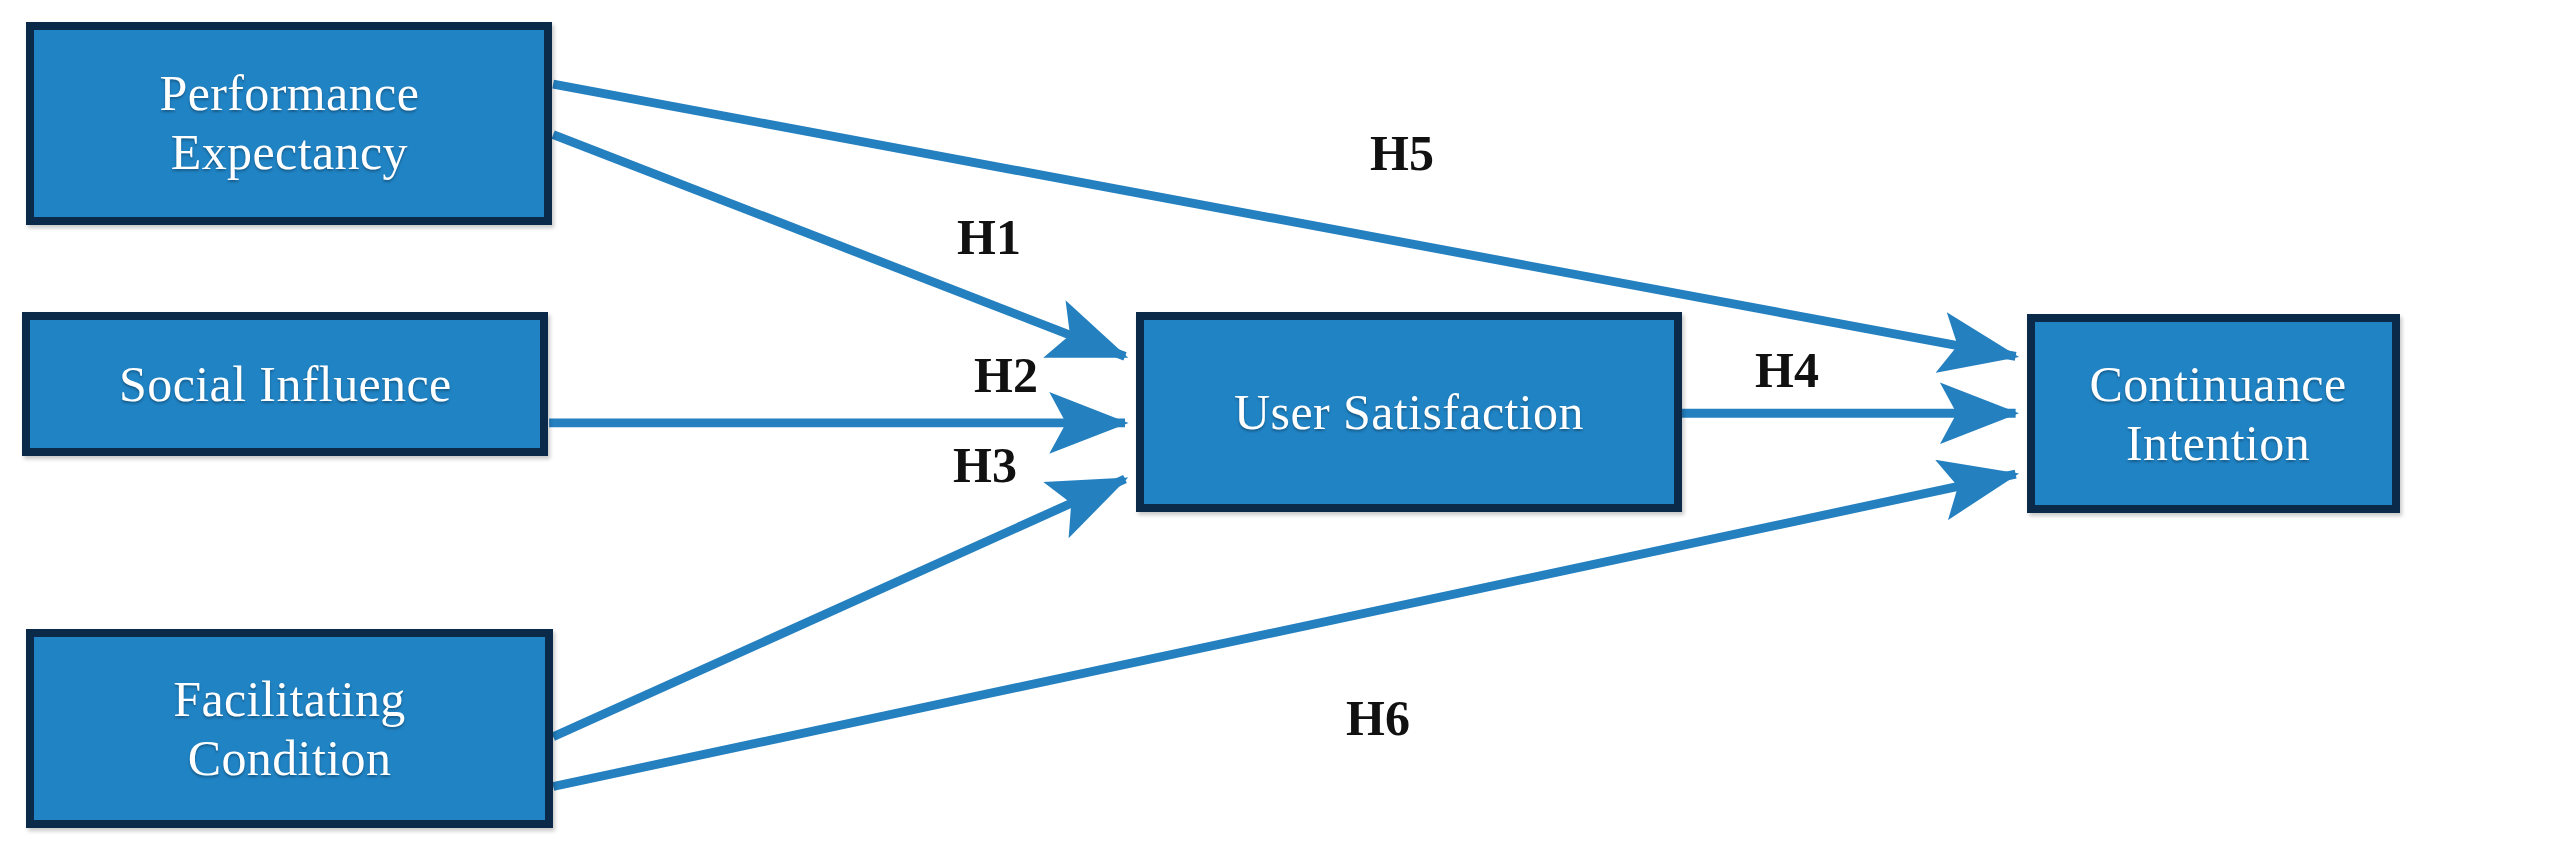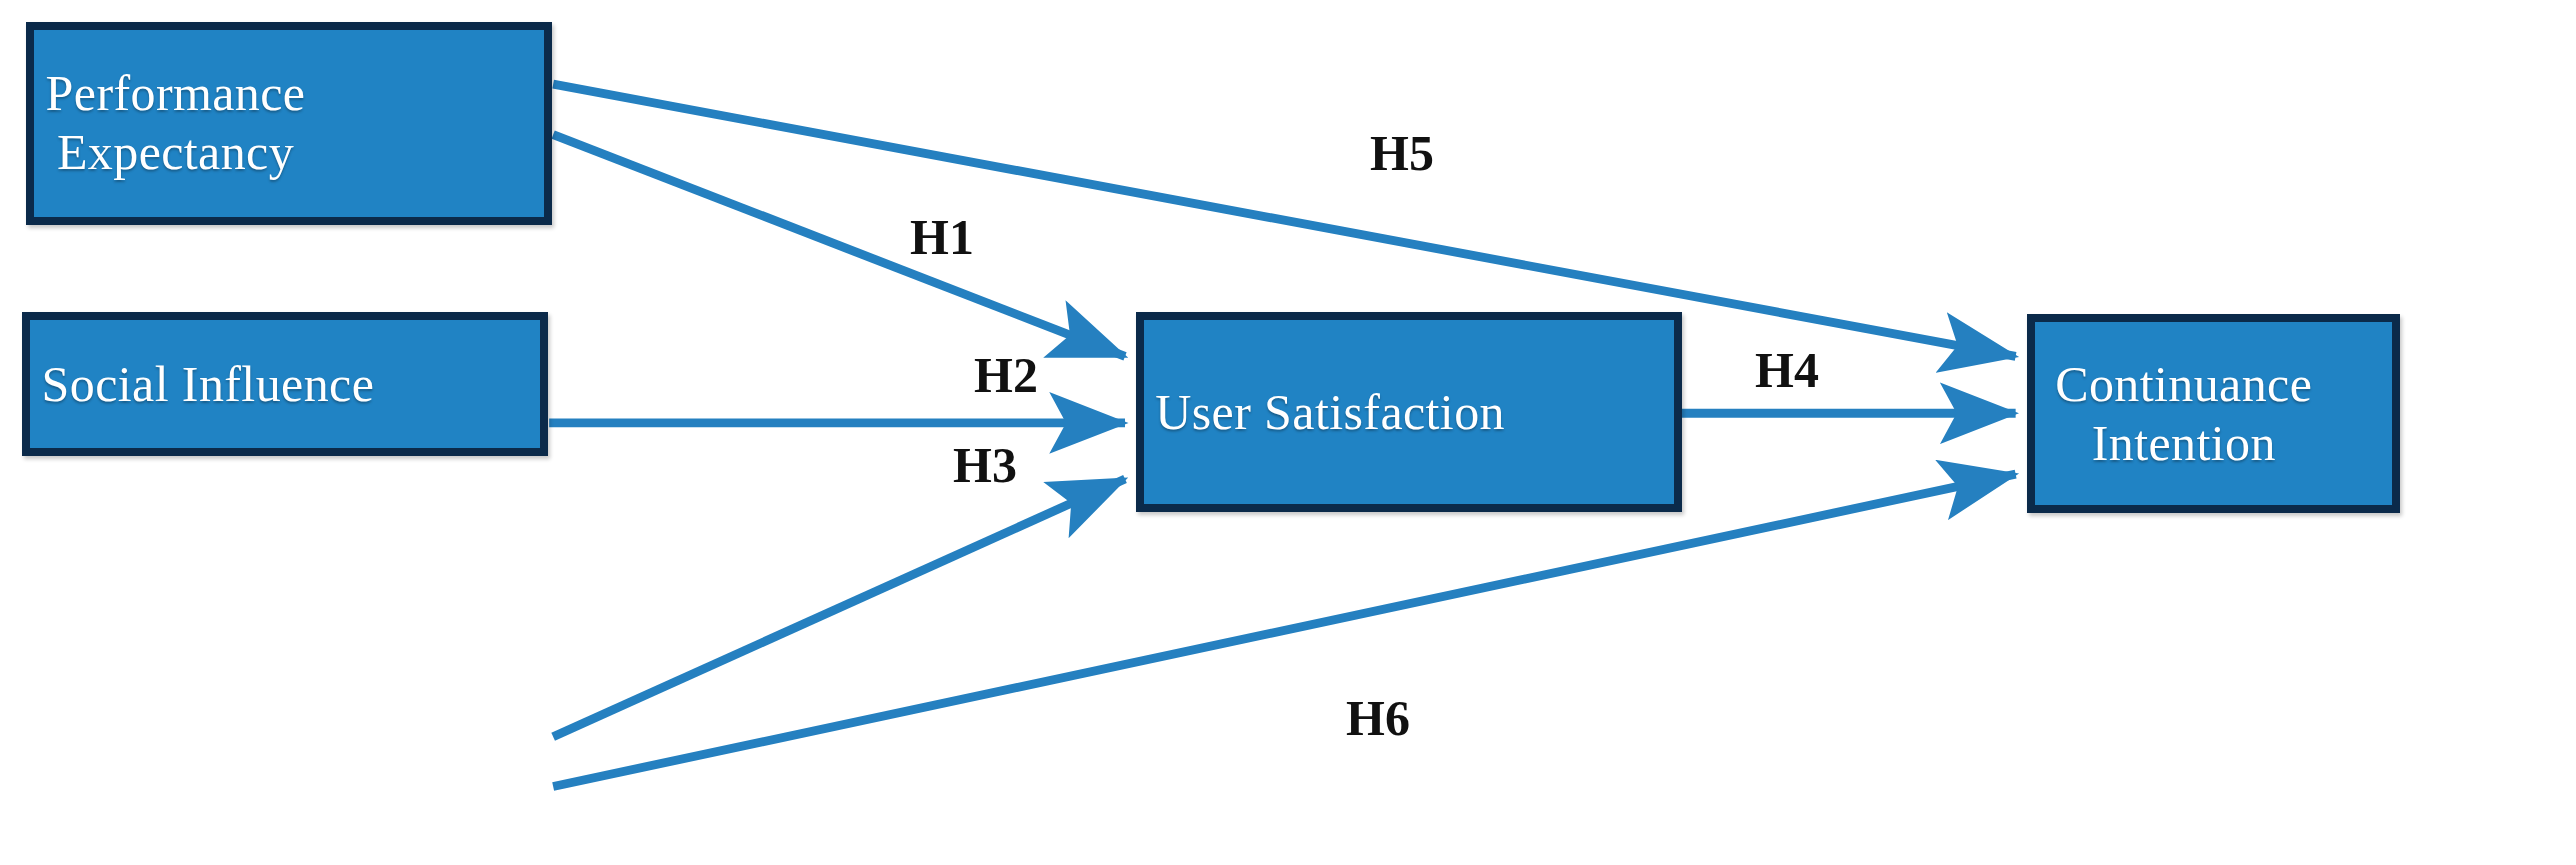"Performance" .node { justify-content: flex-start -> center }
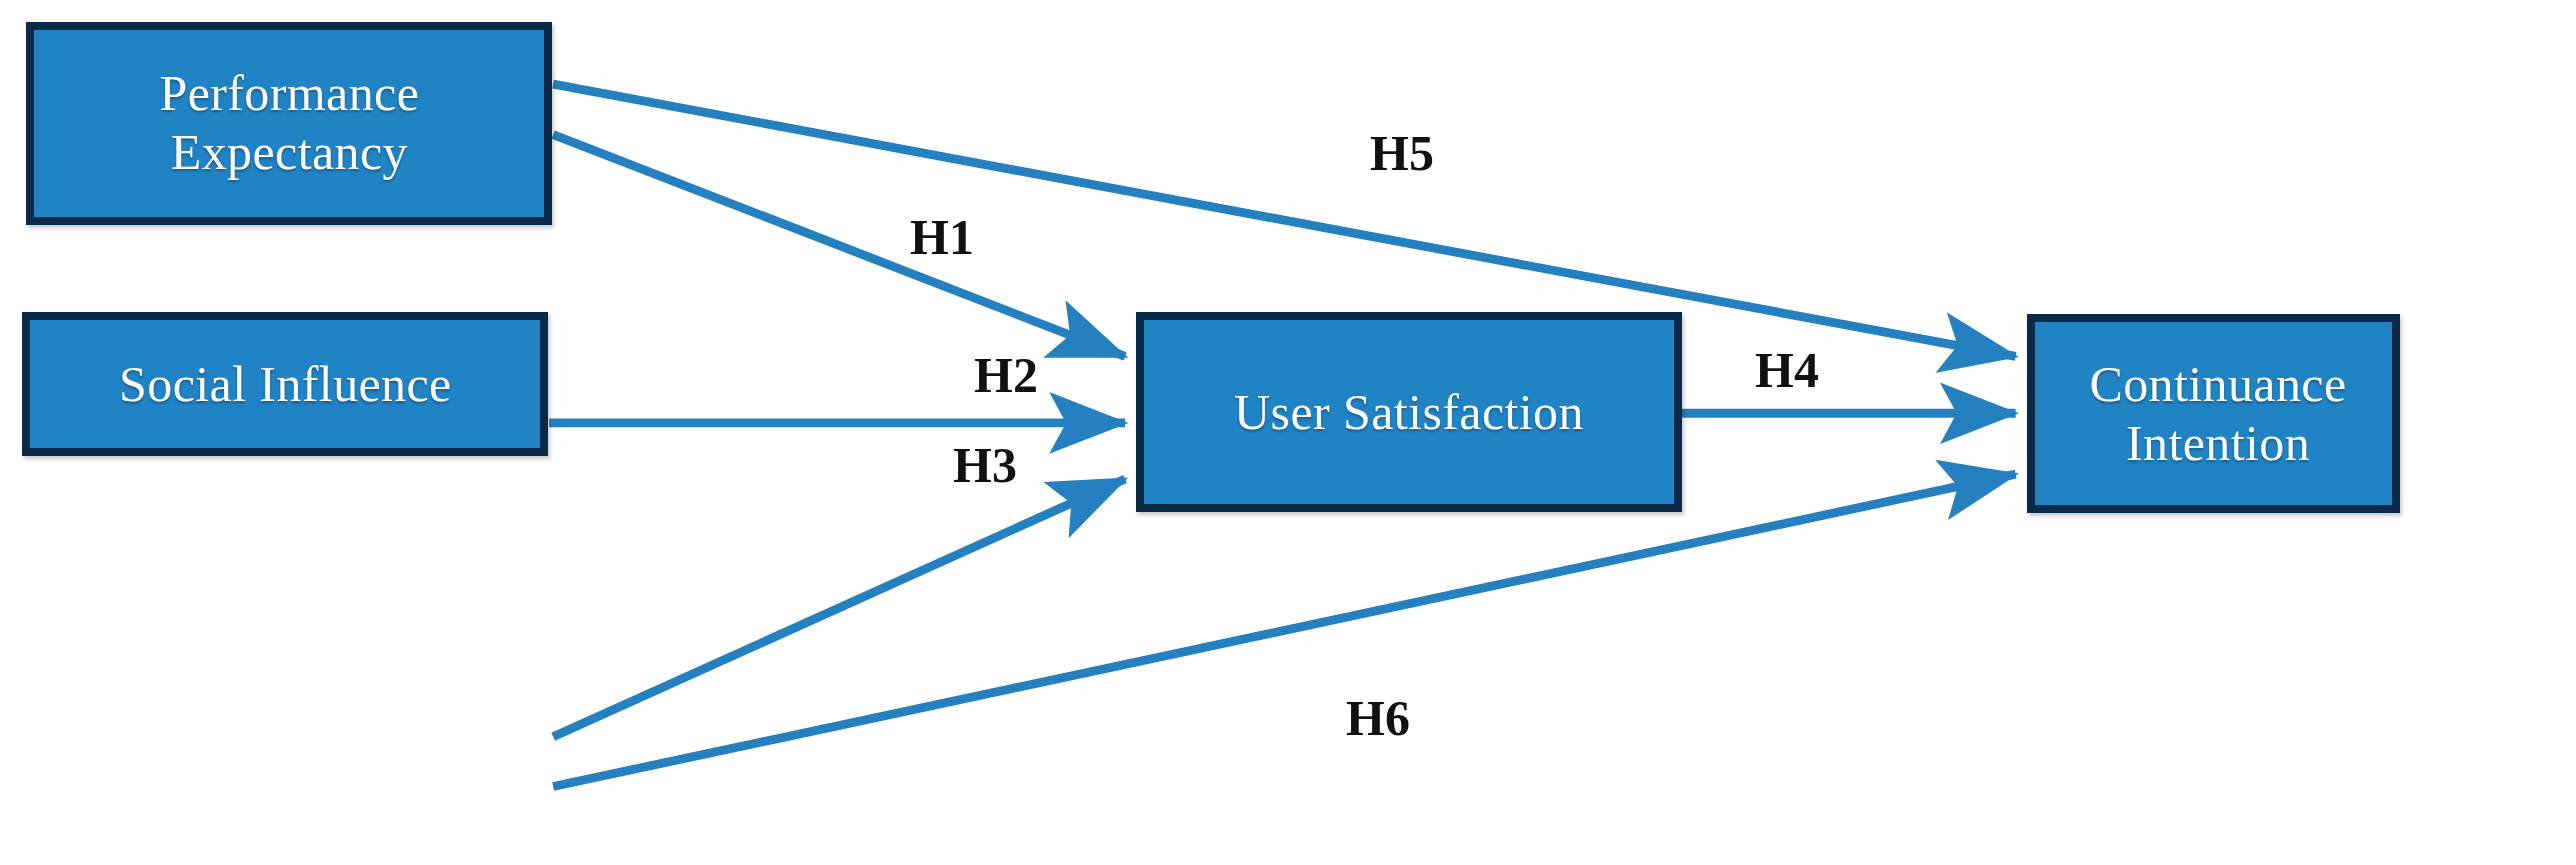"H1" #hyp-h1 { left: 910px -> 957px }
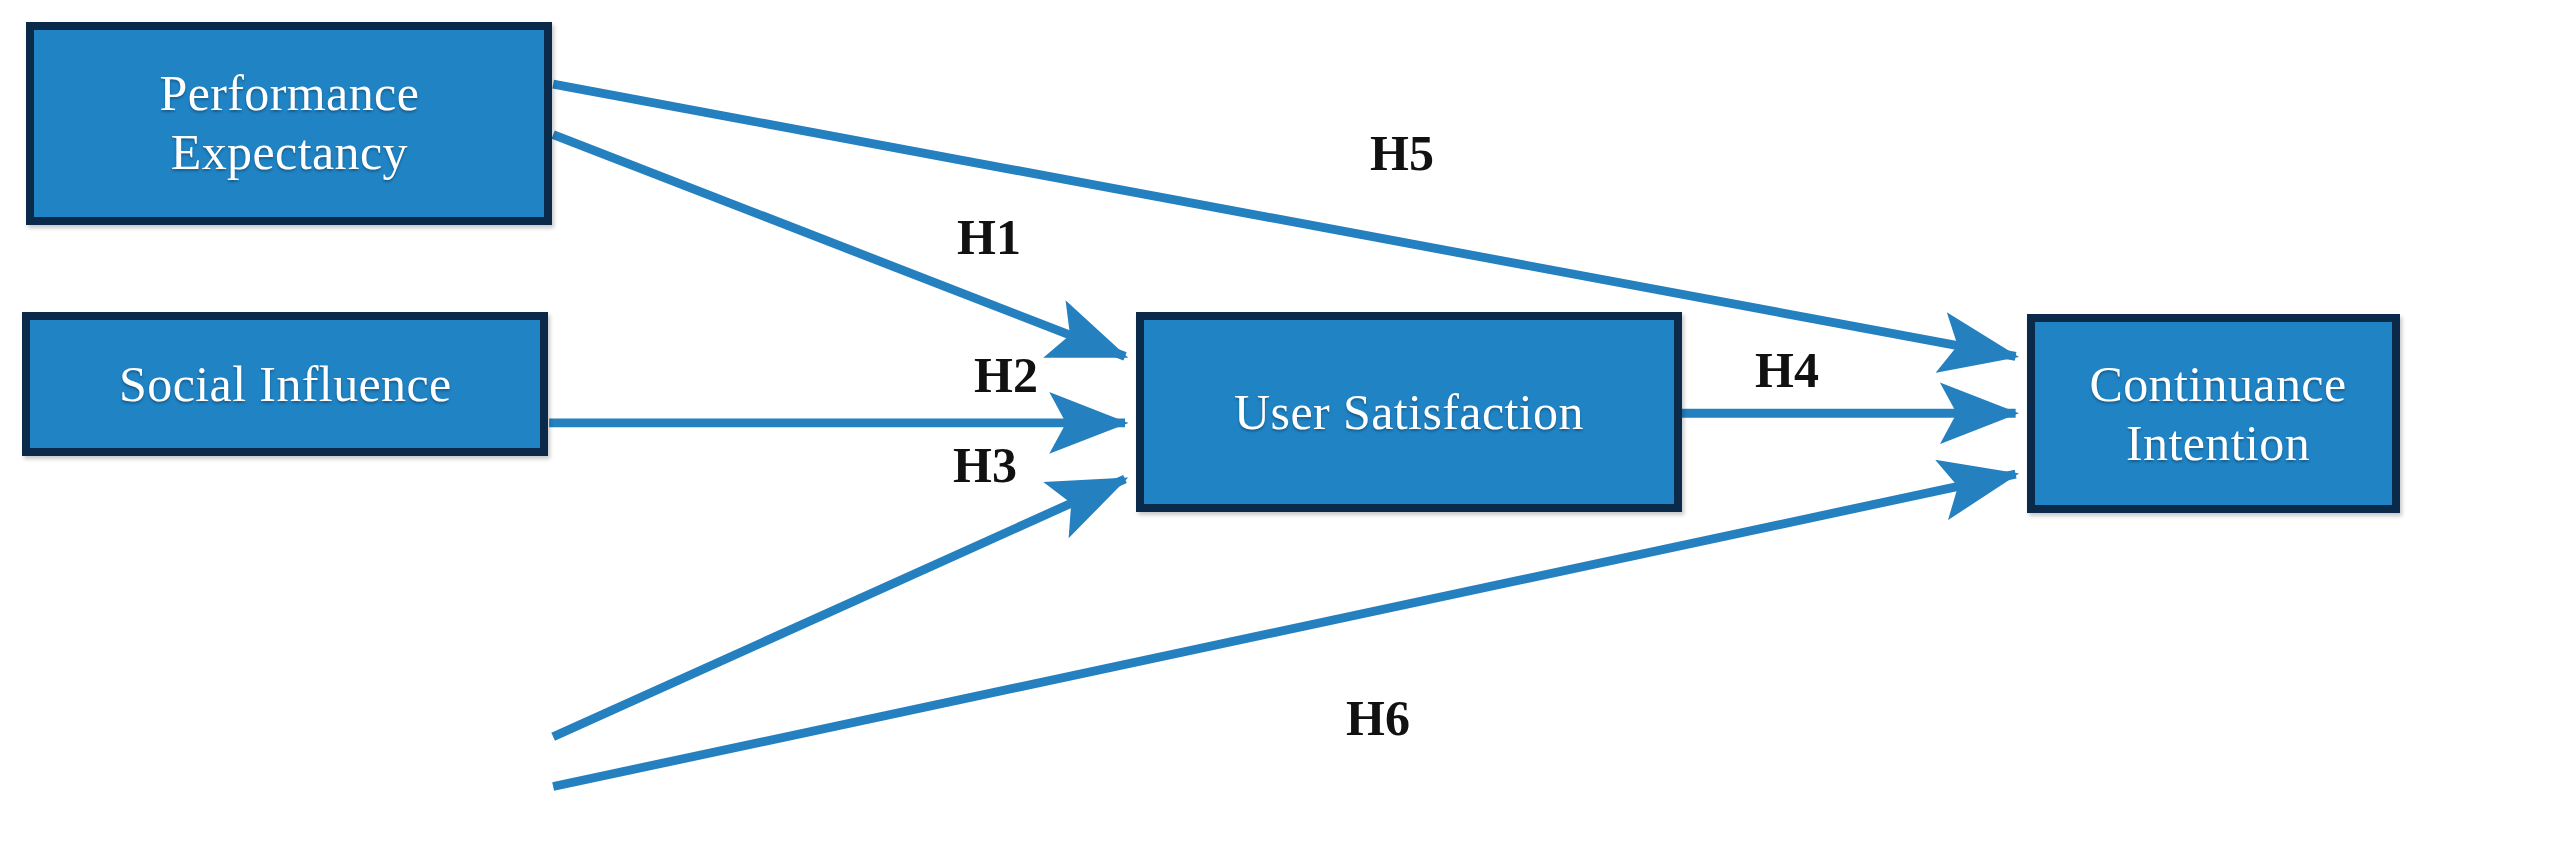"Facilitating" div.node { html: none -> <div> <span>Facilitating Condition</span> </div> }
